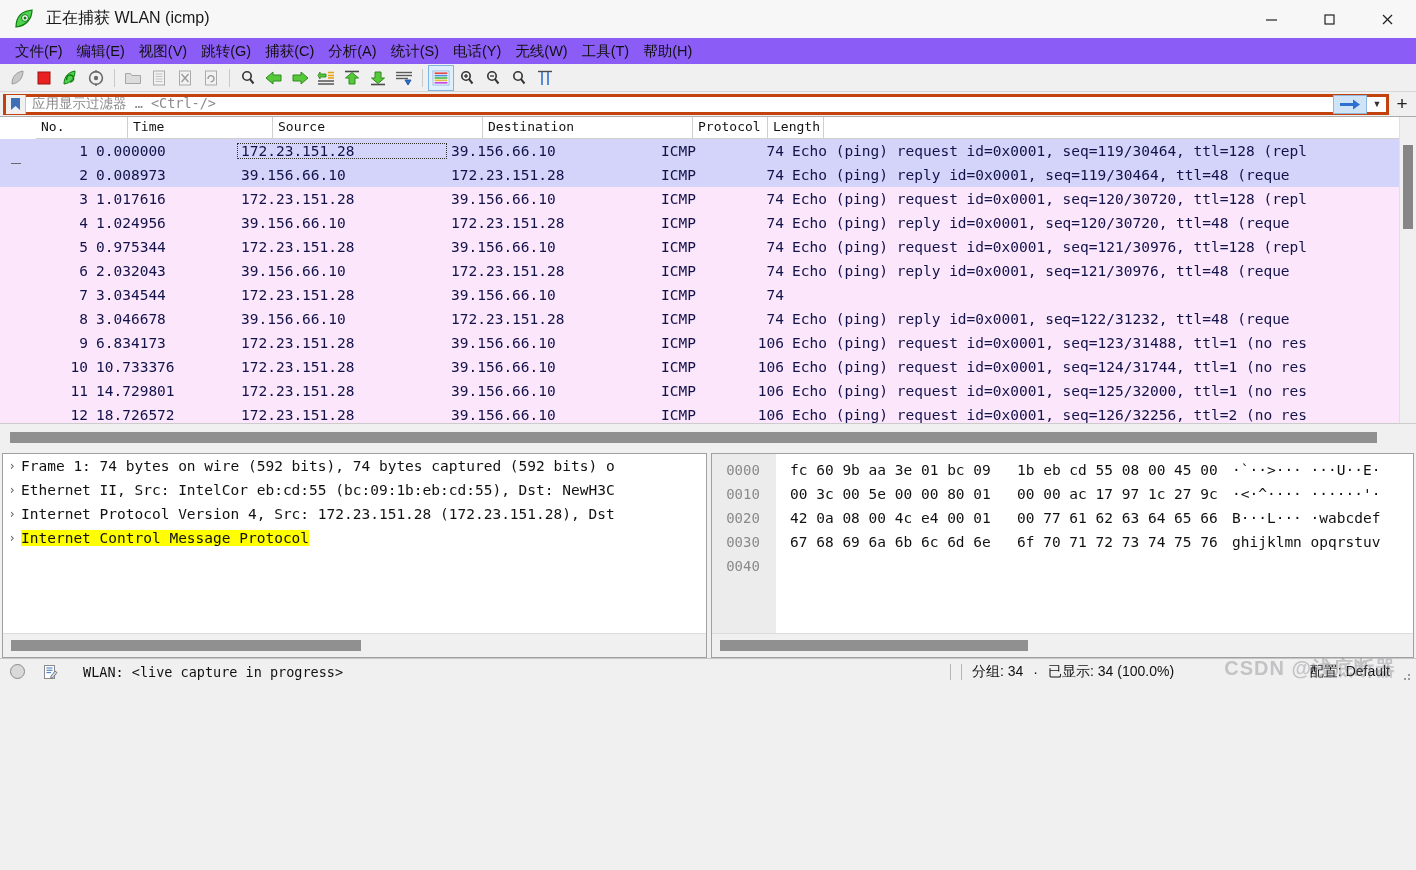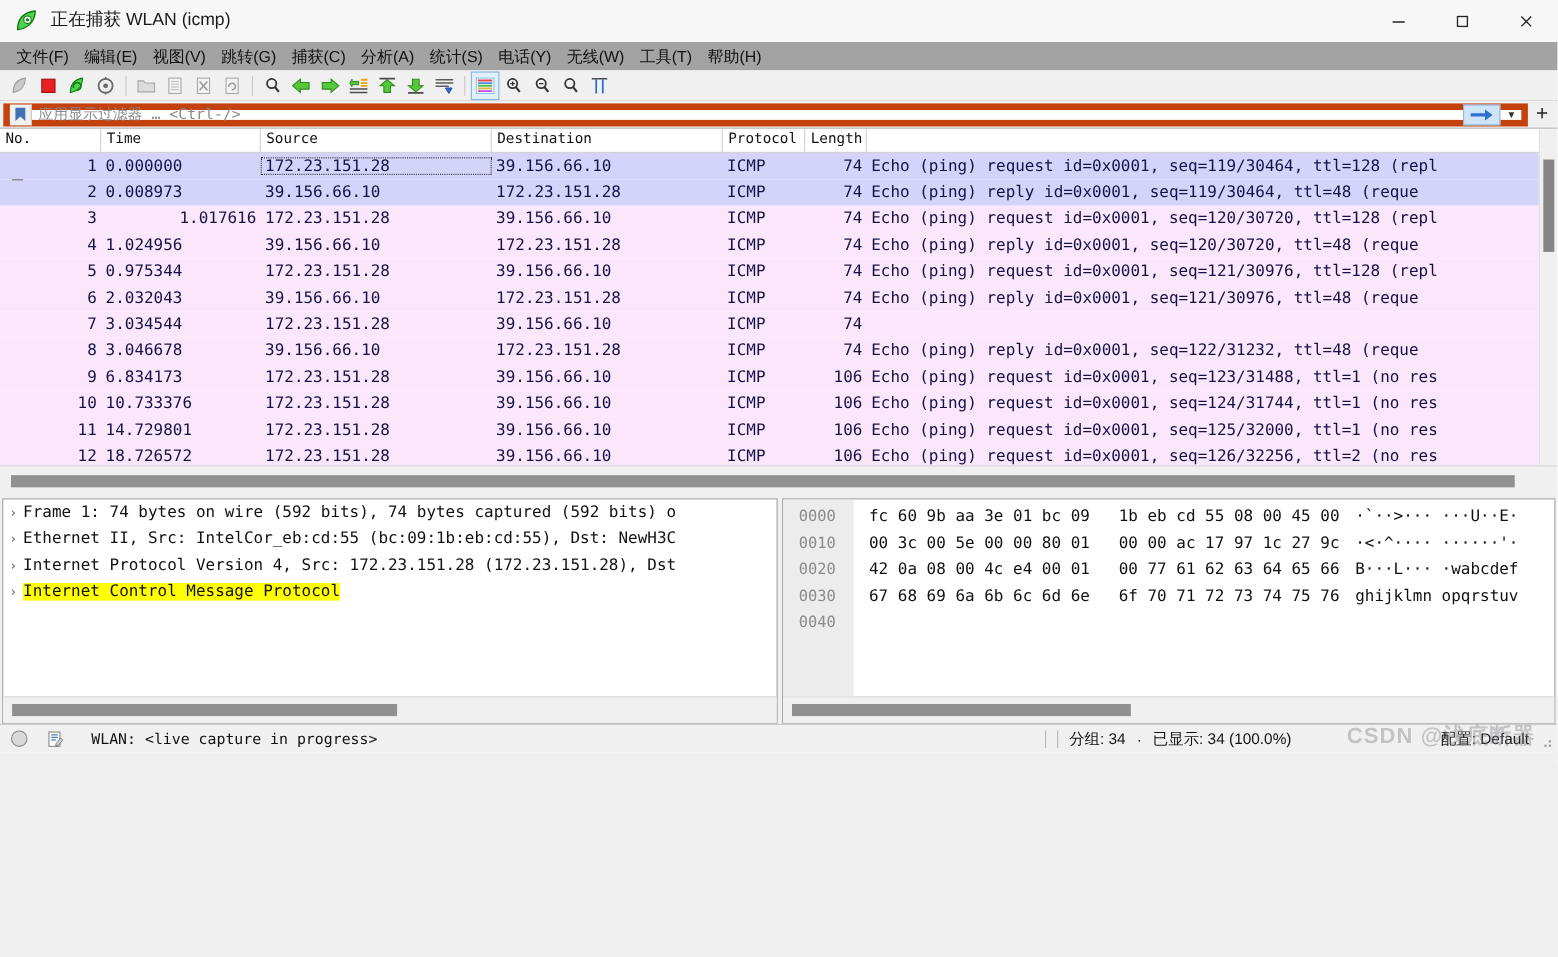"文件(F)" .menubar { background: #a3a3a3 -> #8b5cf6 }
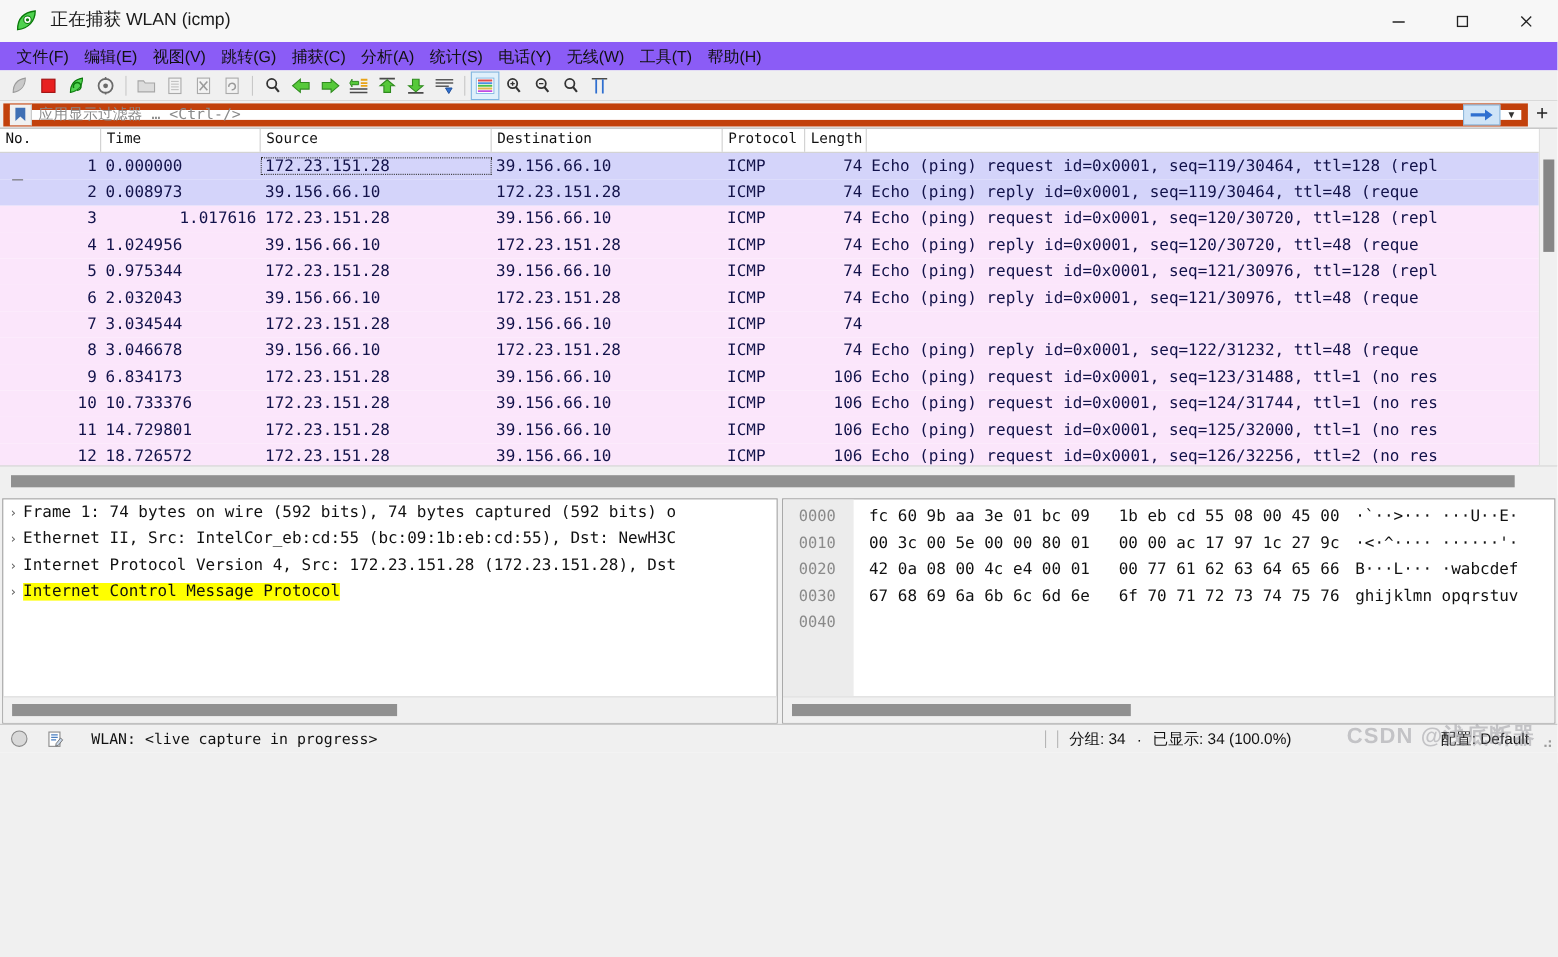"应用显示过滤器 … <Ctrl-/>" .filter-input-wrap { border: 6px solid #c2410c -> 3px solid #c2410c }
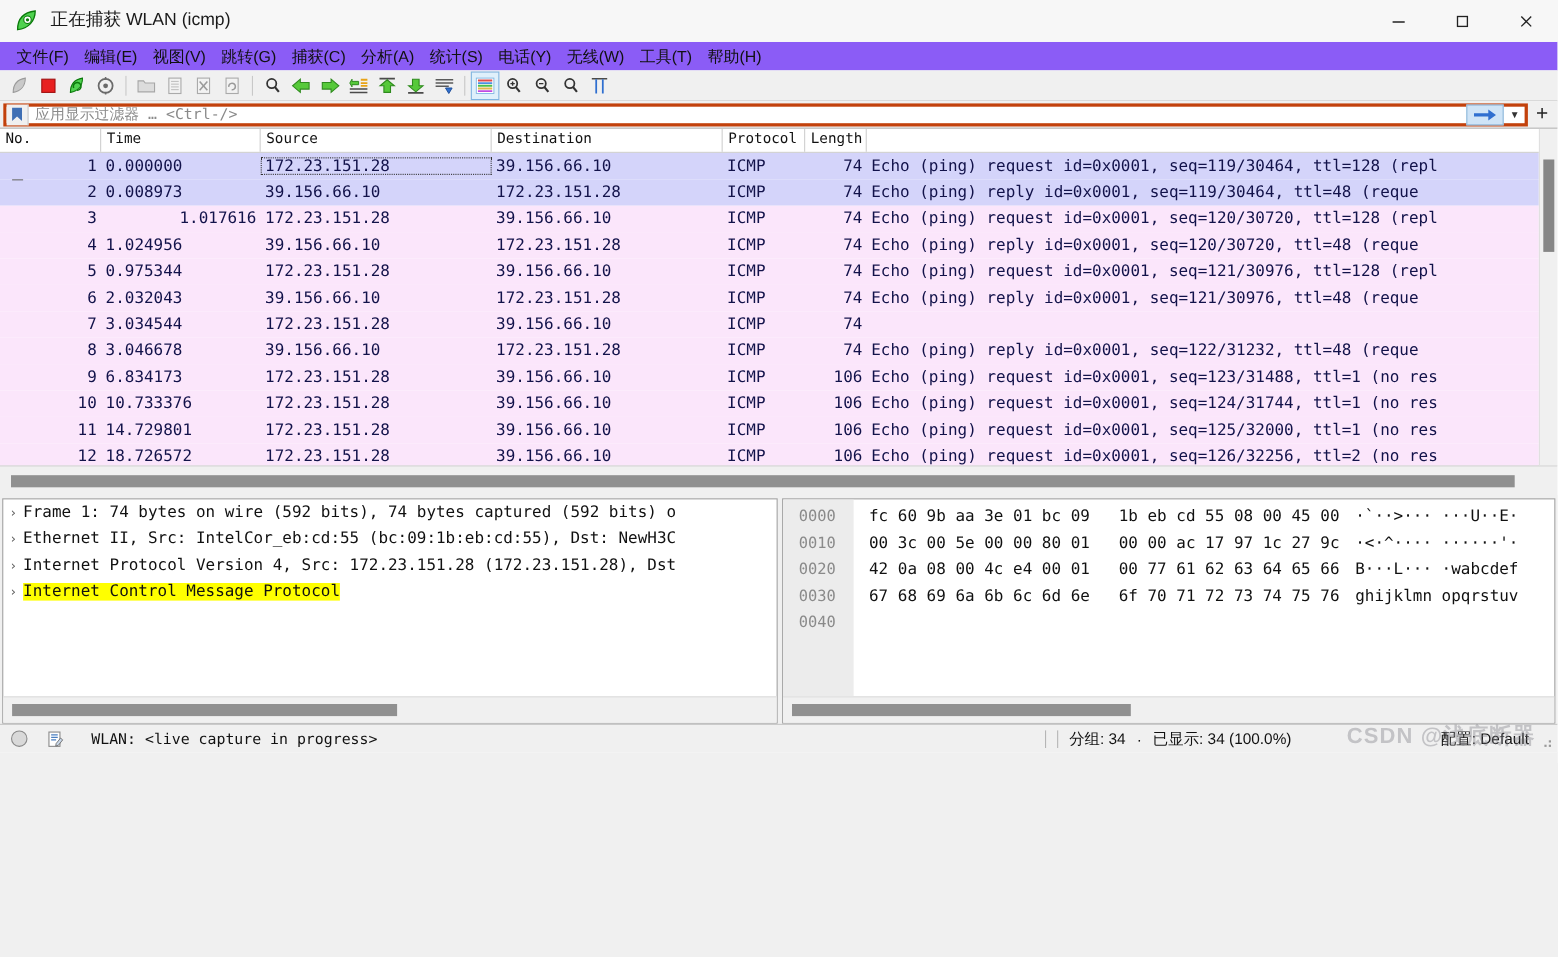"No." .col-header { margin-left: none -> 36px }
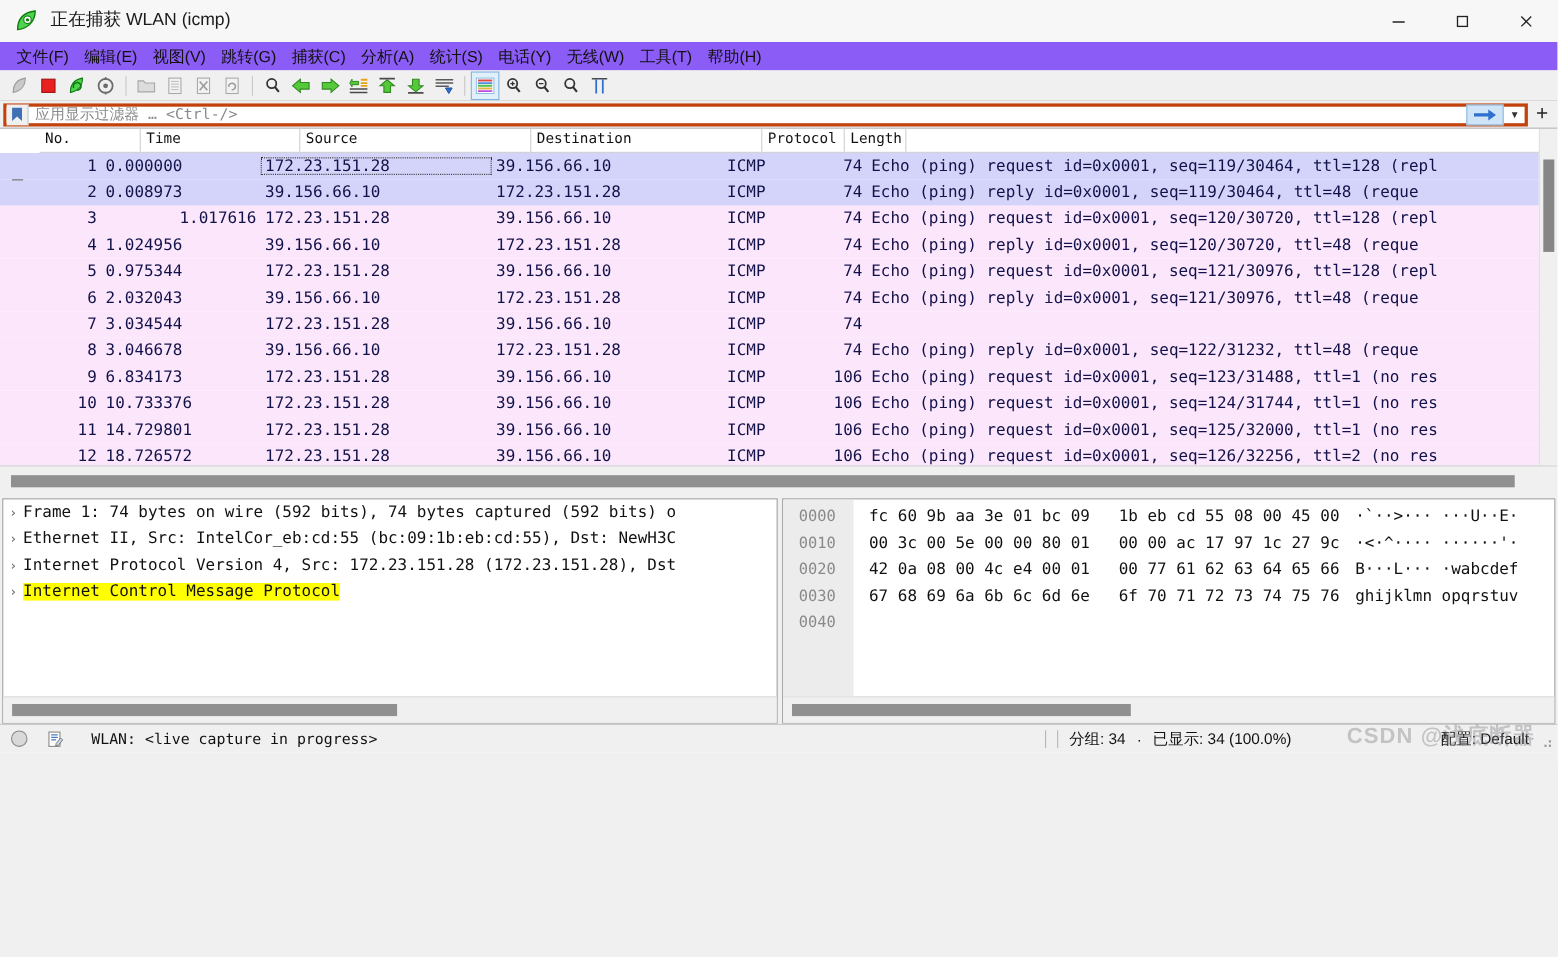"1.017616" div.c { text-align: right -> none }
